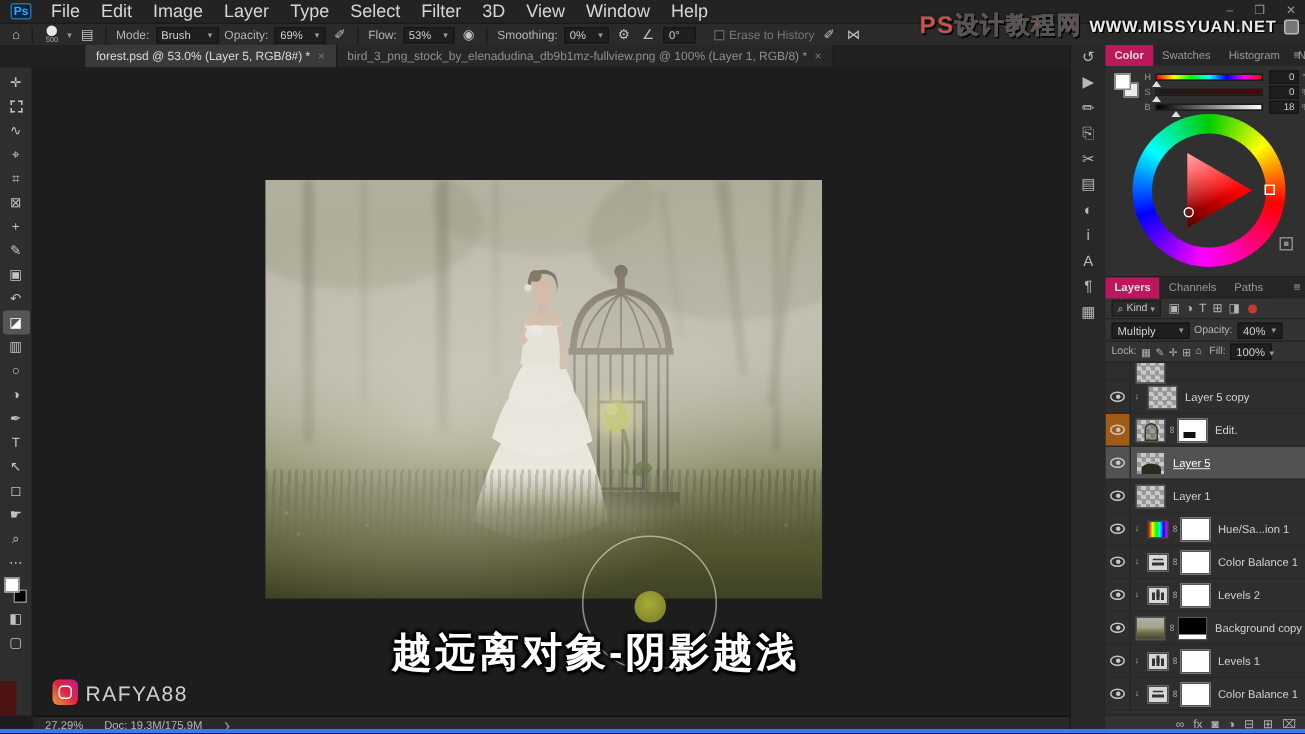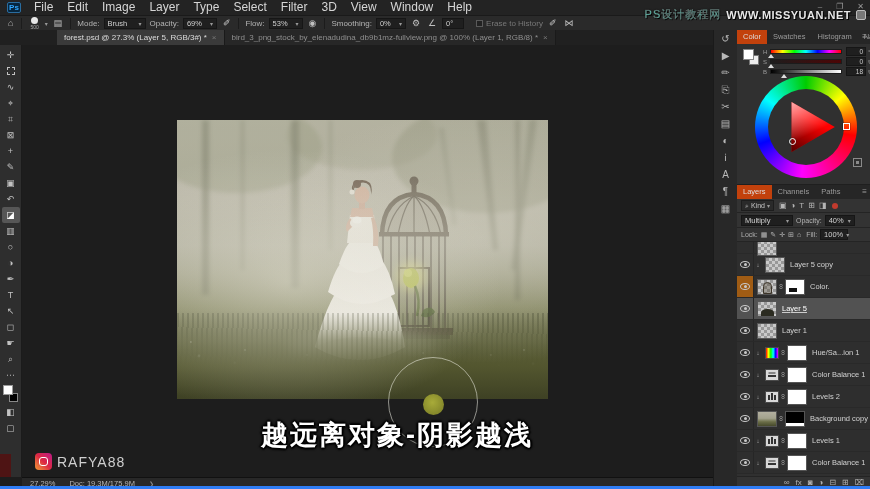"PS设计教程网" .wm-cn { color: #5eead4 -> #ef4444; font-size: 11px -> 16px; font-weight: normal -> bold }
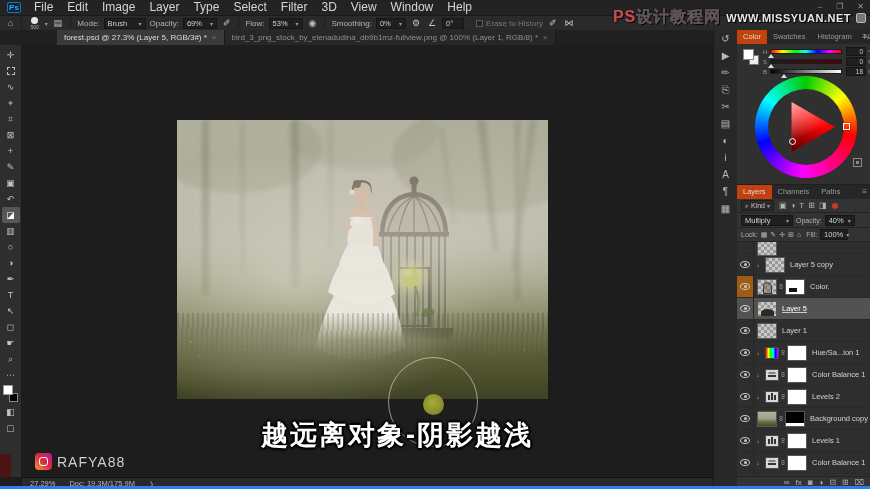"forest.psd @ 27.3% (Layer 5," span { text: 27.3% (Layer 5, RGB/3 -> 53.0% (Layer 5, RGB/8 }
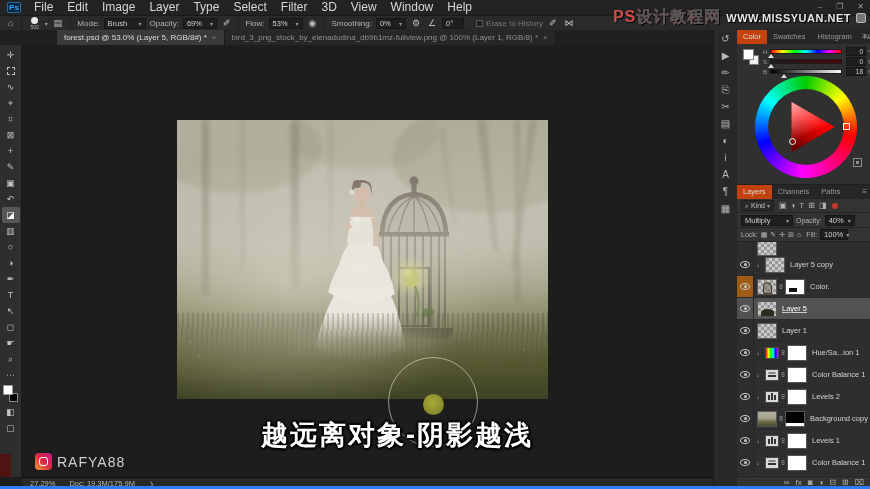"Color" .ptab.active { background: #c2410c -> #be185d; font-weight: none -> bold }
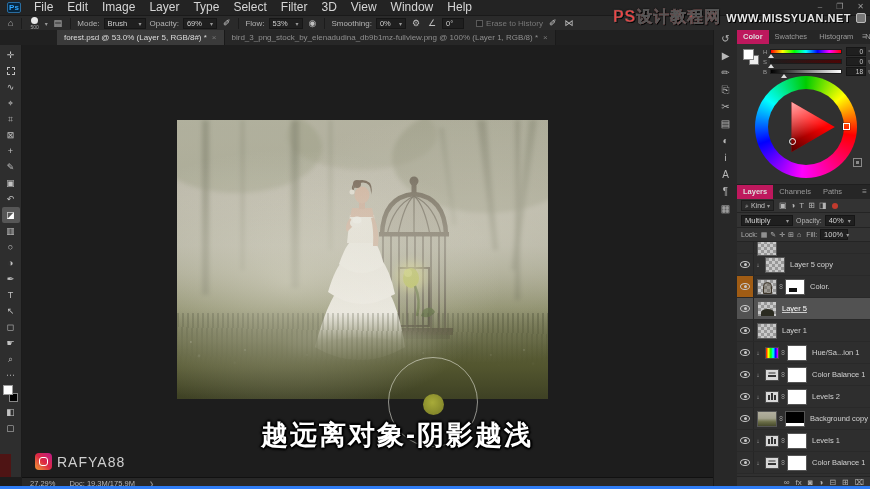"Color." span.lname { text: Color -> Edit }
